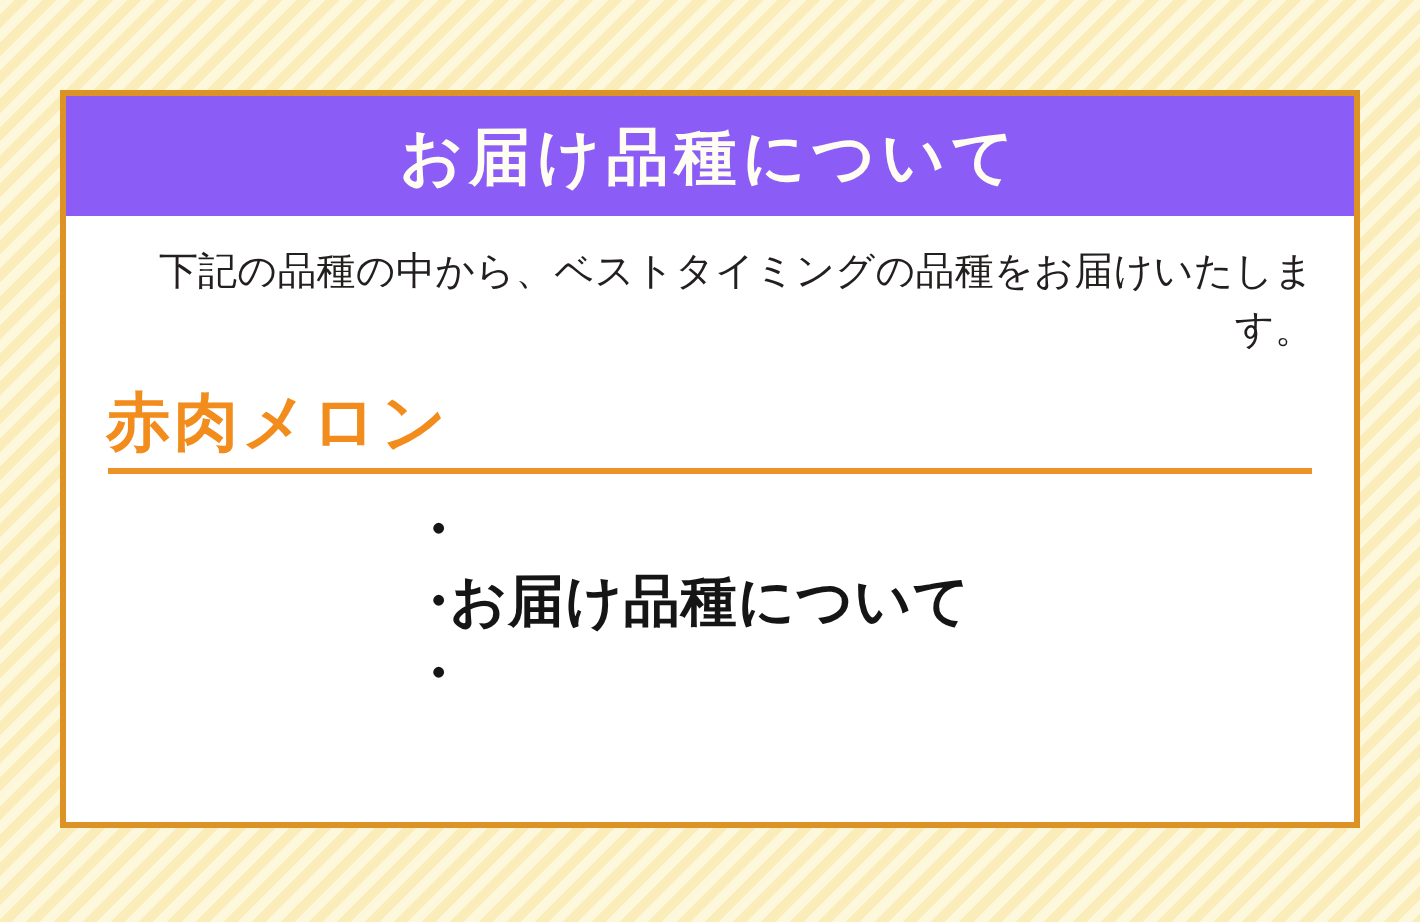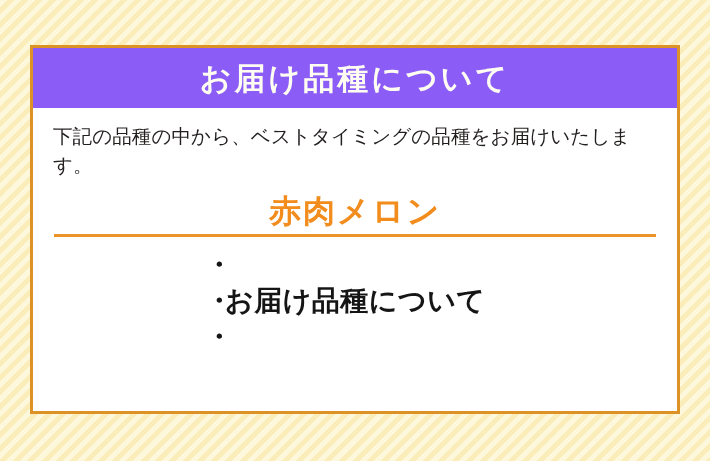"下記の品種の中から、ベストタイミングの品種をお届けいたします。" #intro-text { text-align: left -> right }
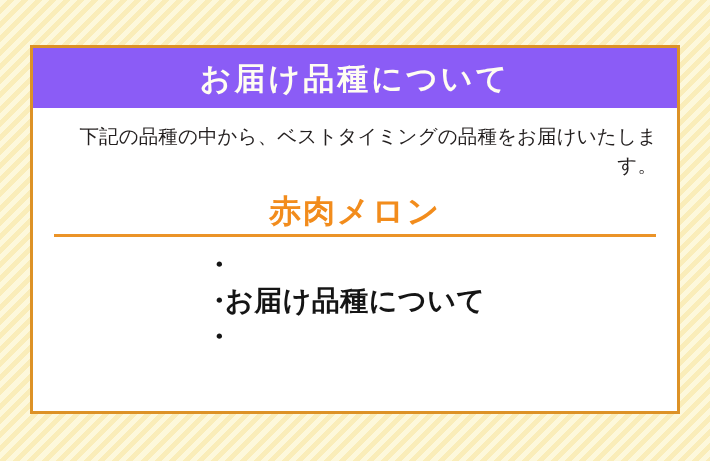"赤肉メロン" #variety-heading { text-align: center -> left }
